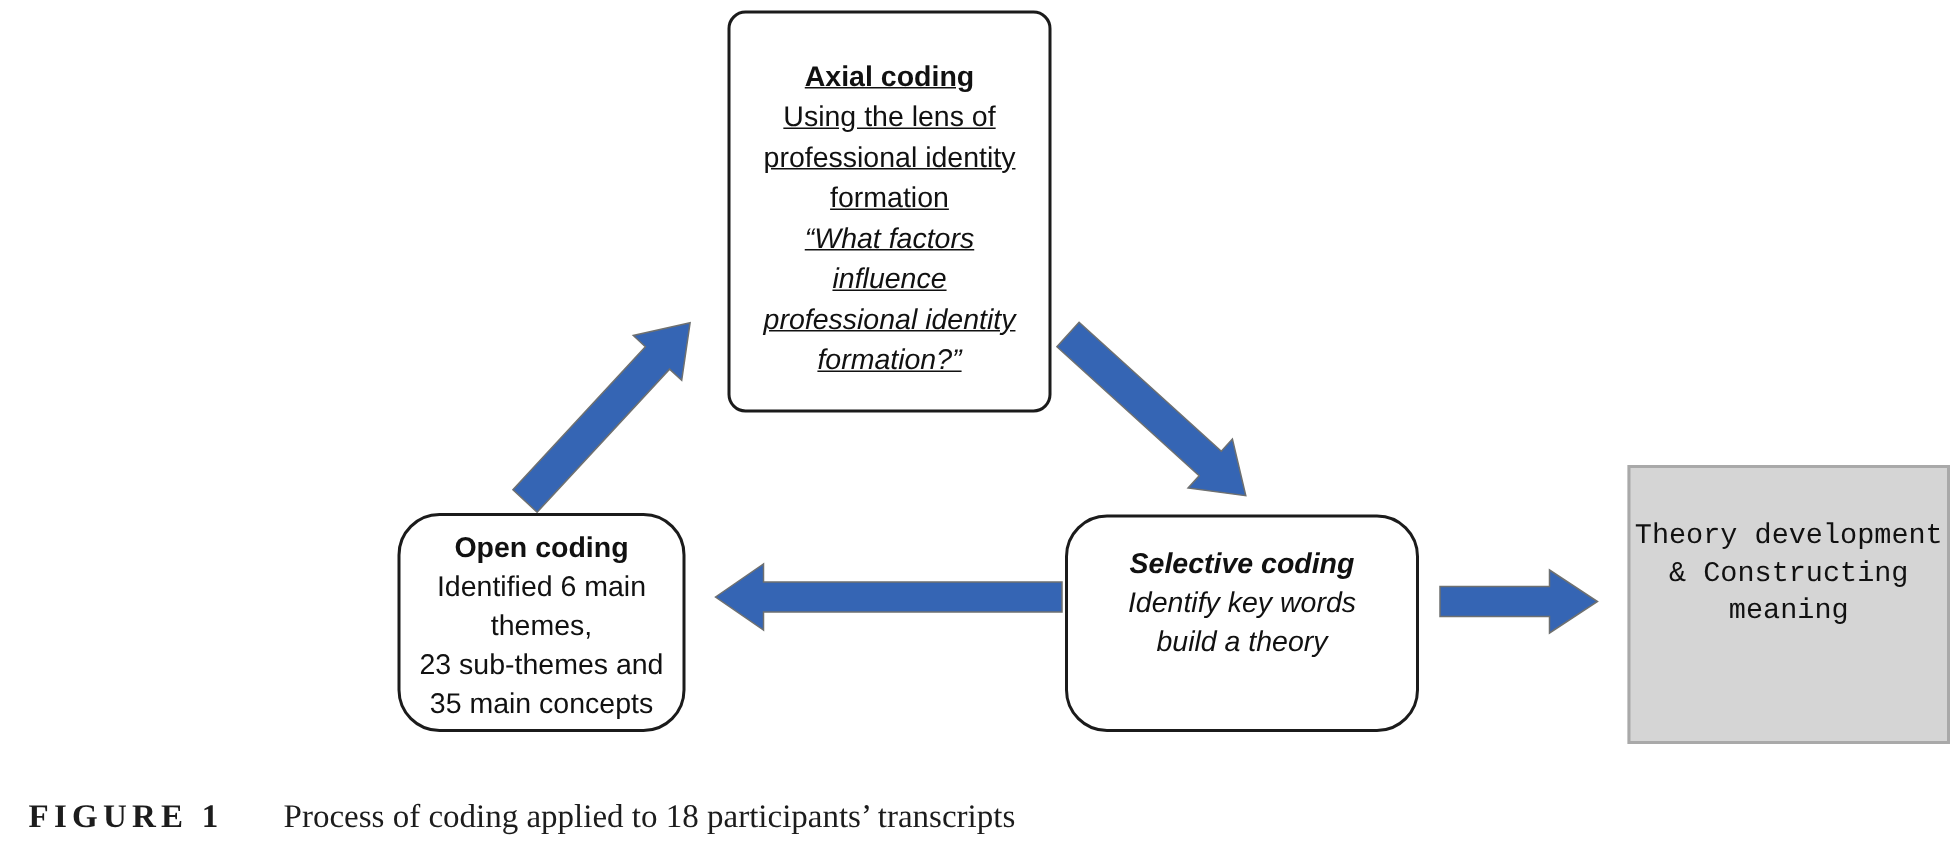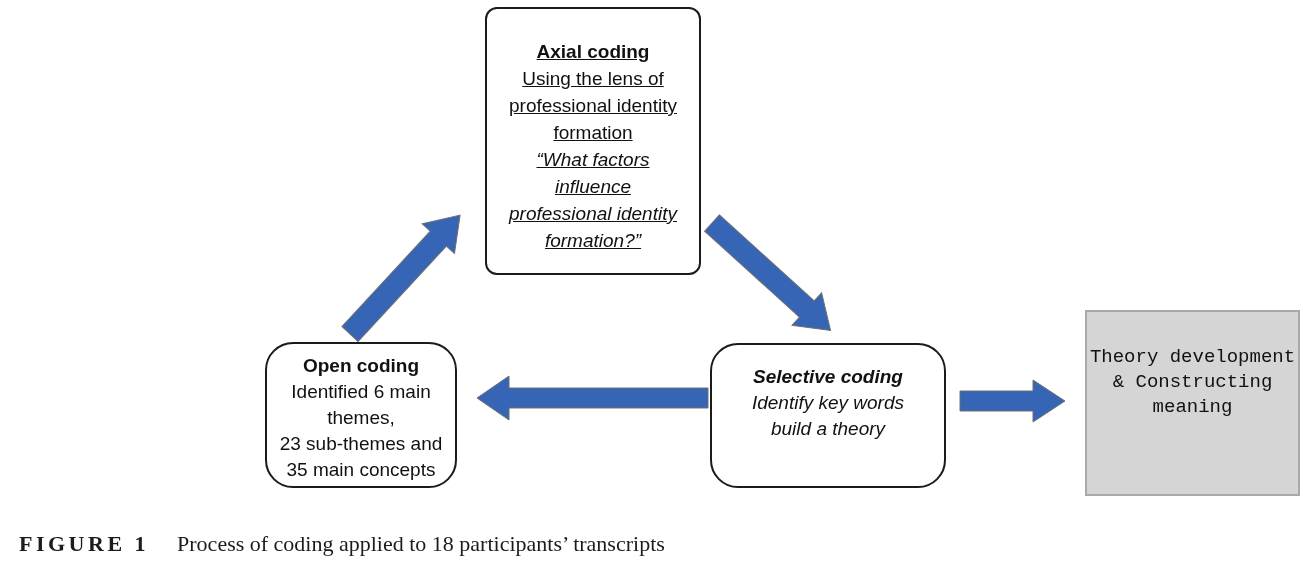"FIGURE 1" .caption .cap-label { margin-right: 28px -> 40px }
